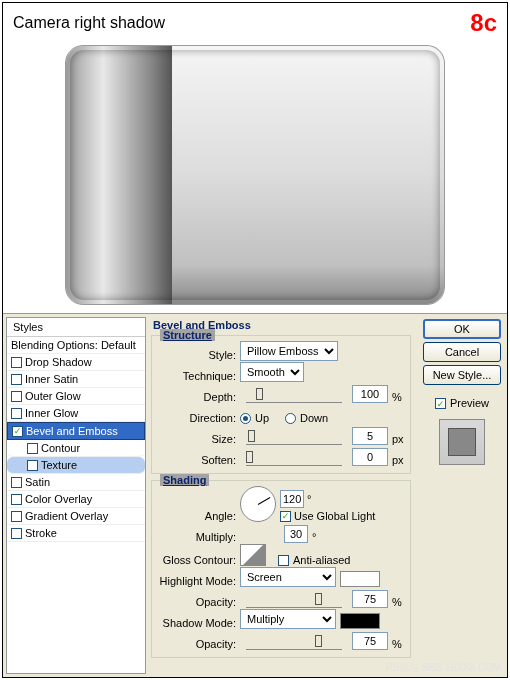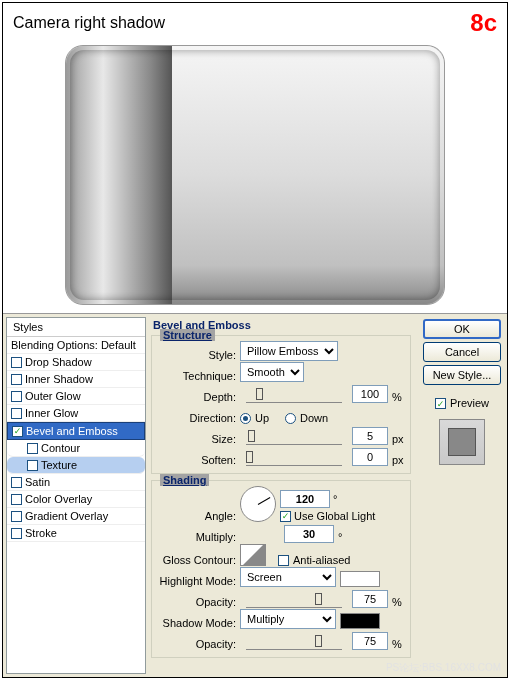"Inner Shadow" span { text: Shadow -> Satin }
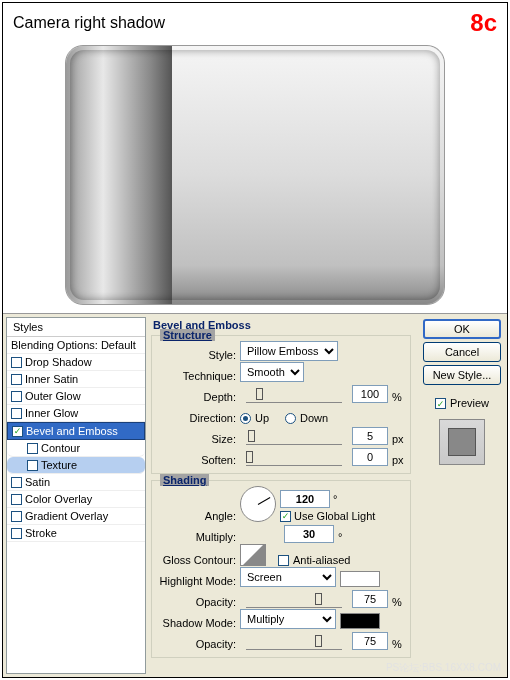"120" .txt.deg { font-weight: bold -> none; width: 50px -> 24px }
